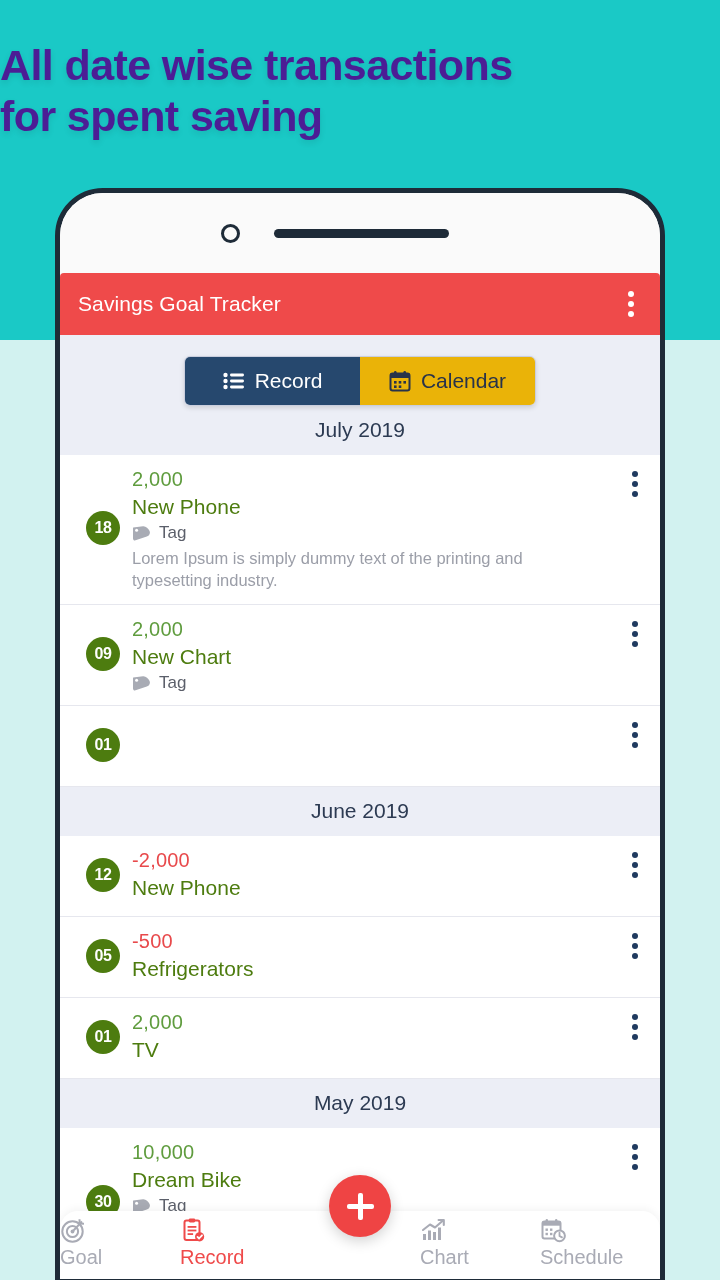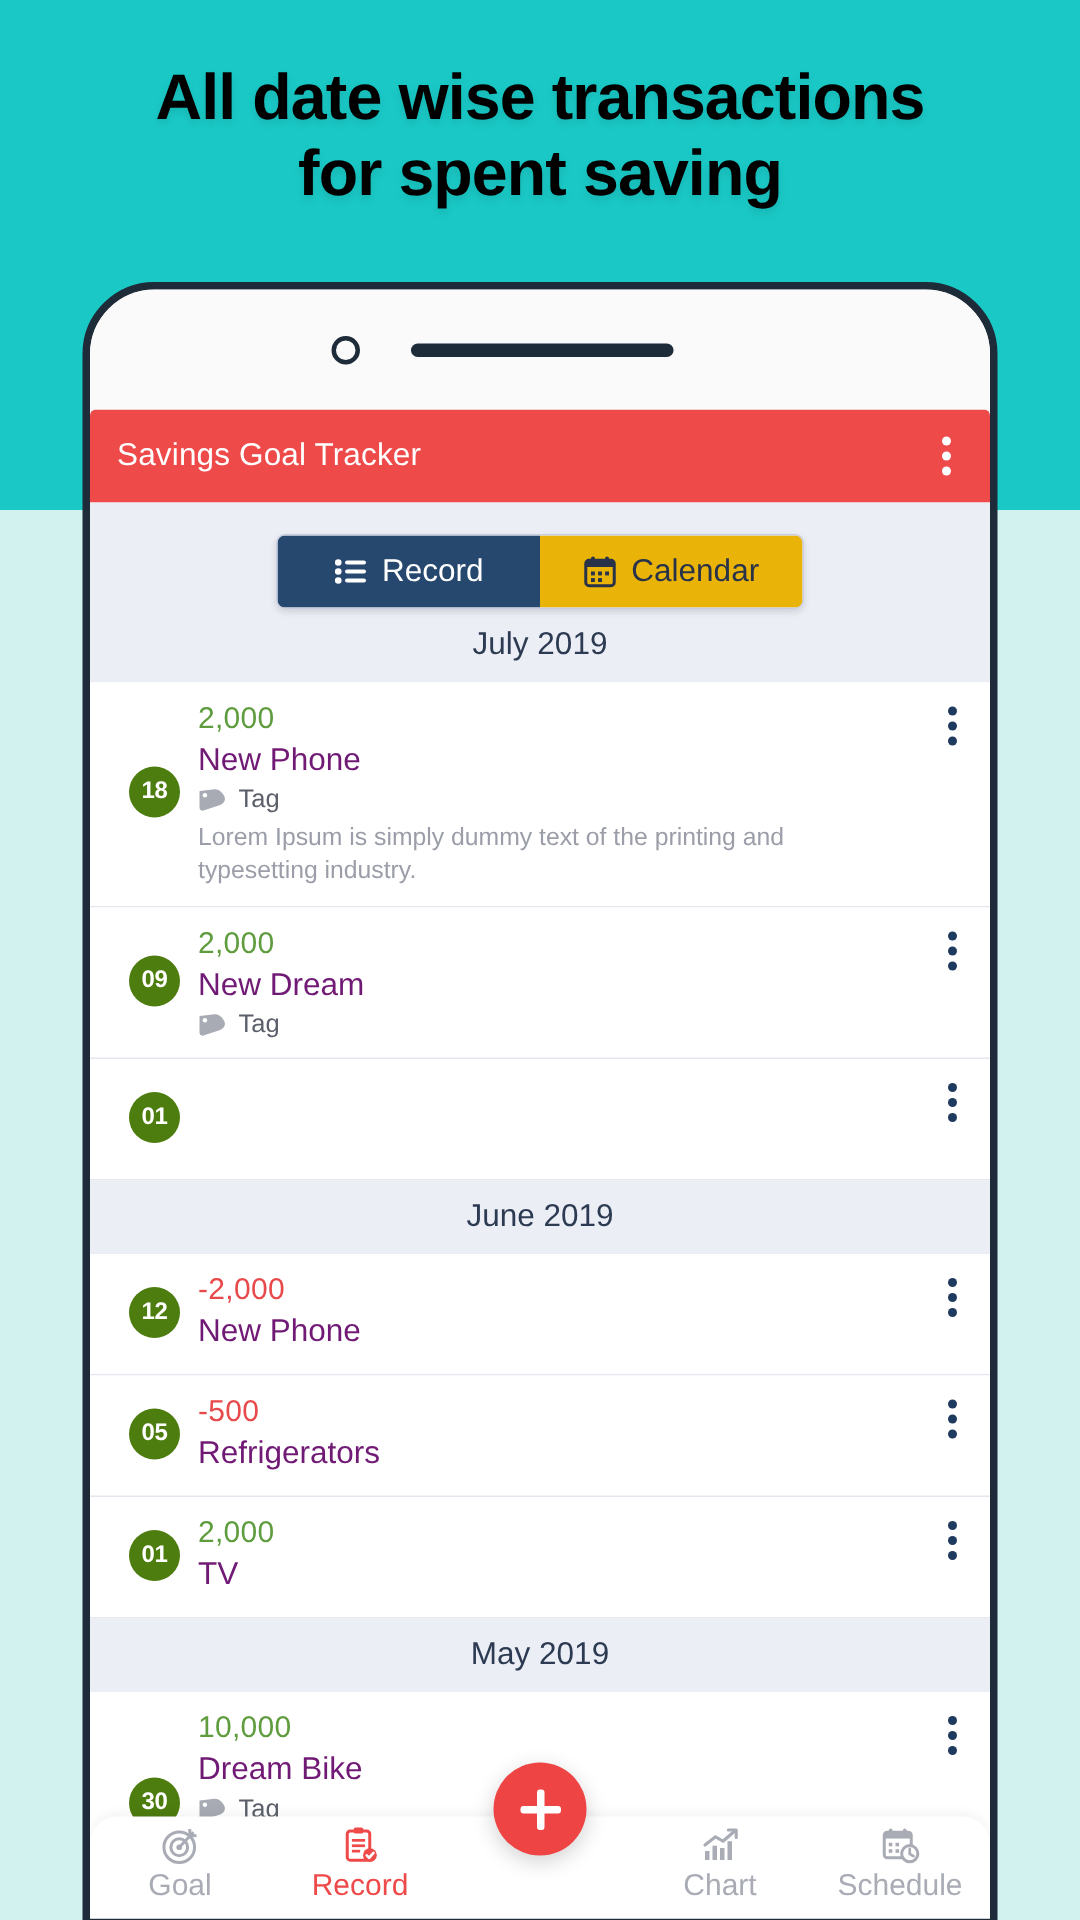"All date wise transactions" .headline { color: #000000 -> #4c1d95; text-align: center -> none }
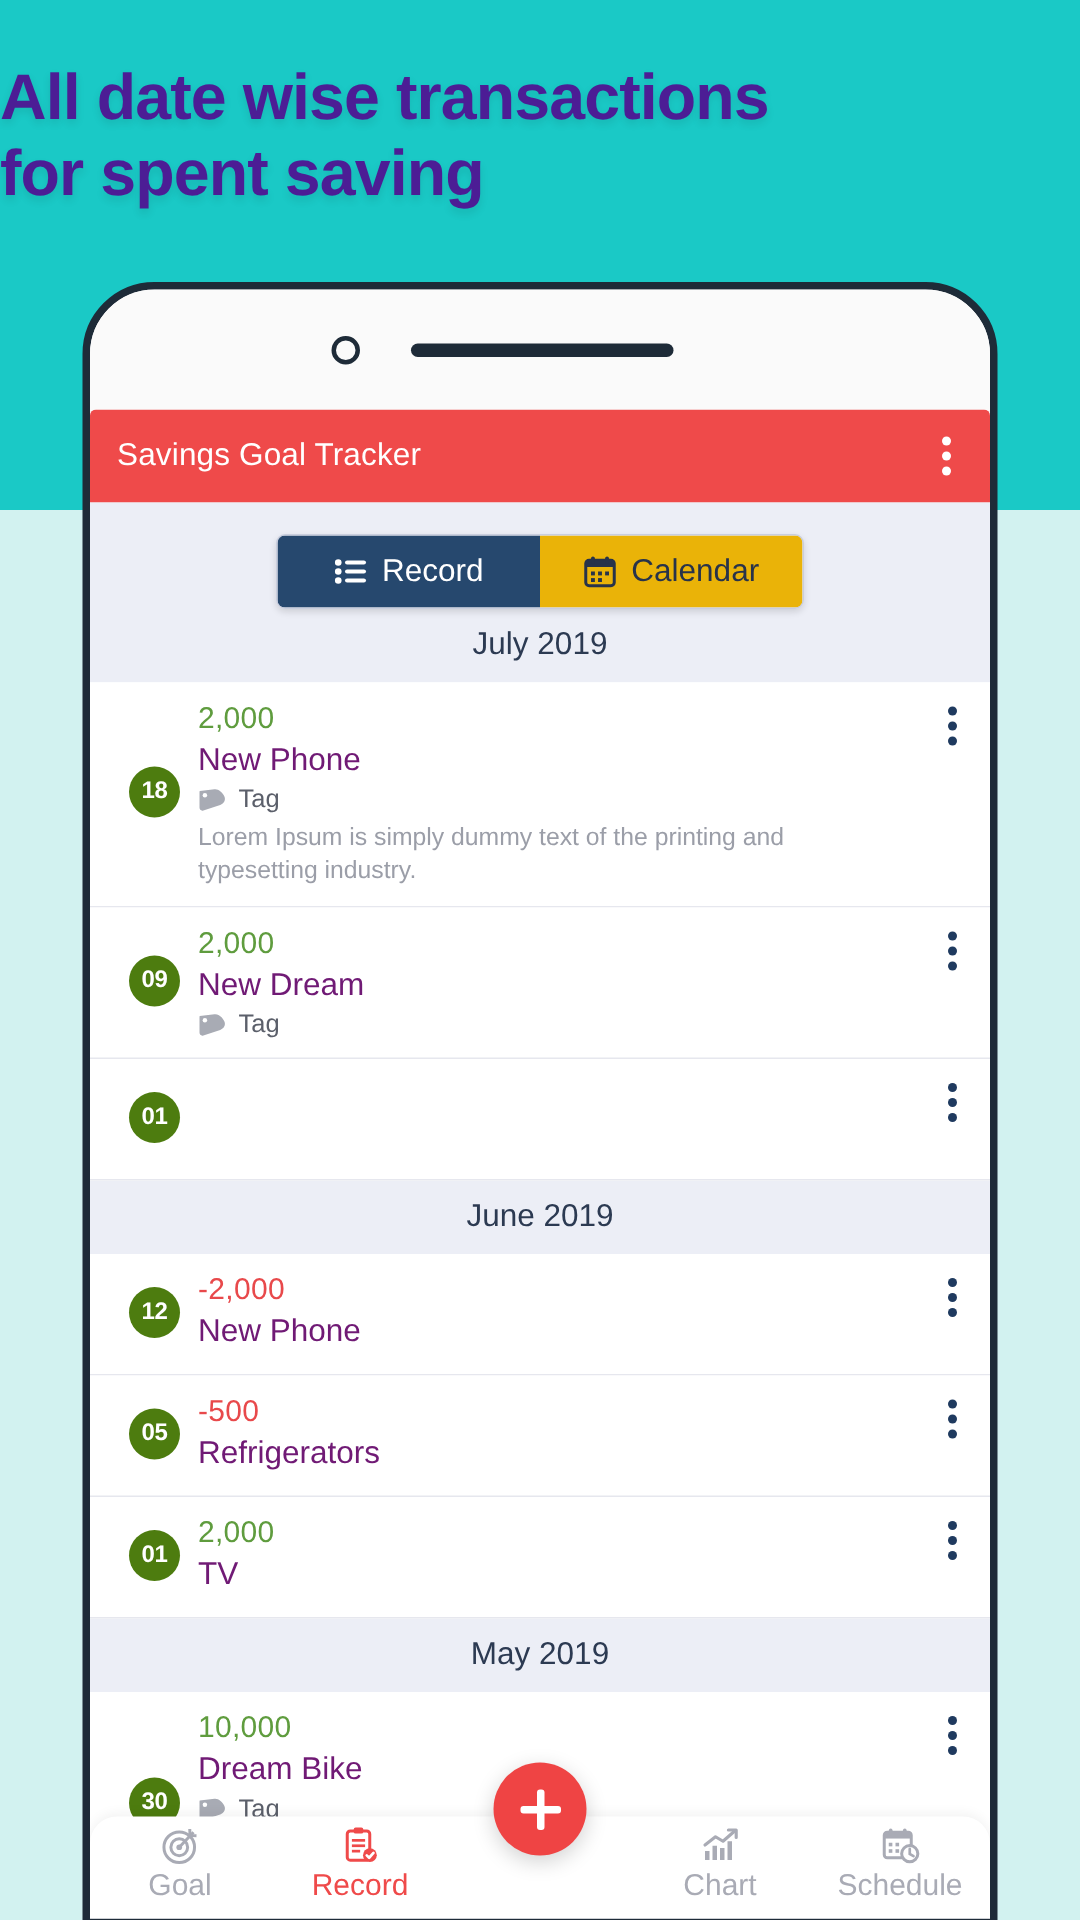"New Phone" .tx-title { color: #701a75 -> #4d7c0f }
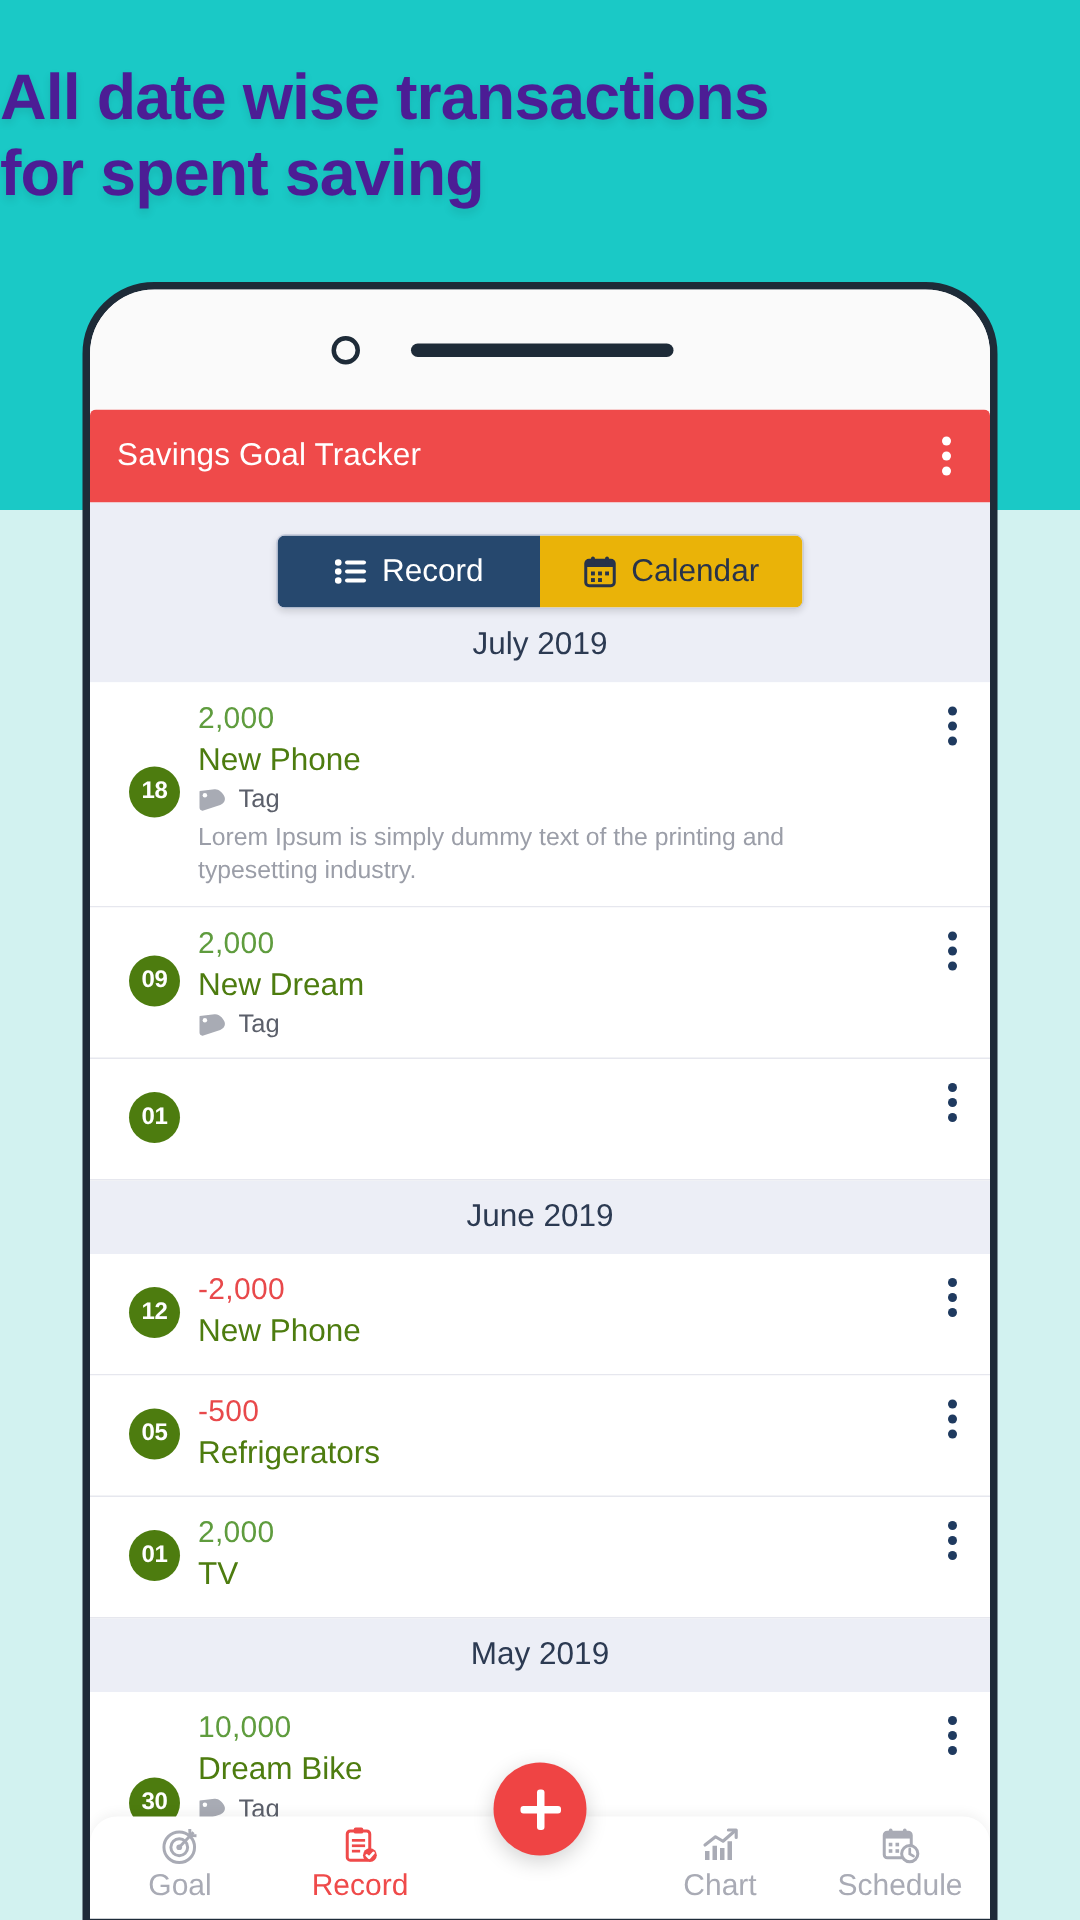"New Dream" div.tx-title { text: Dream -> Chart }
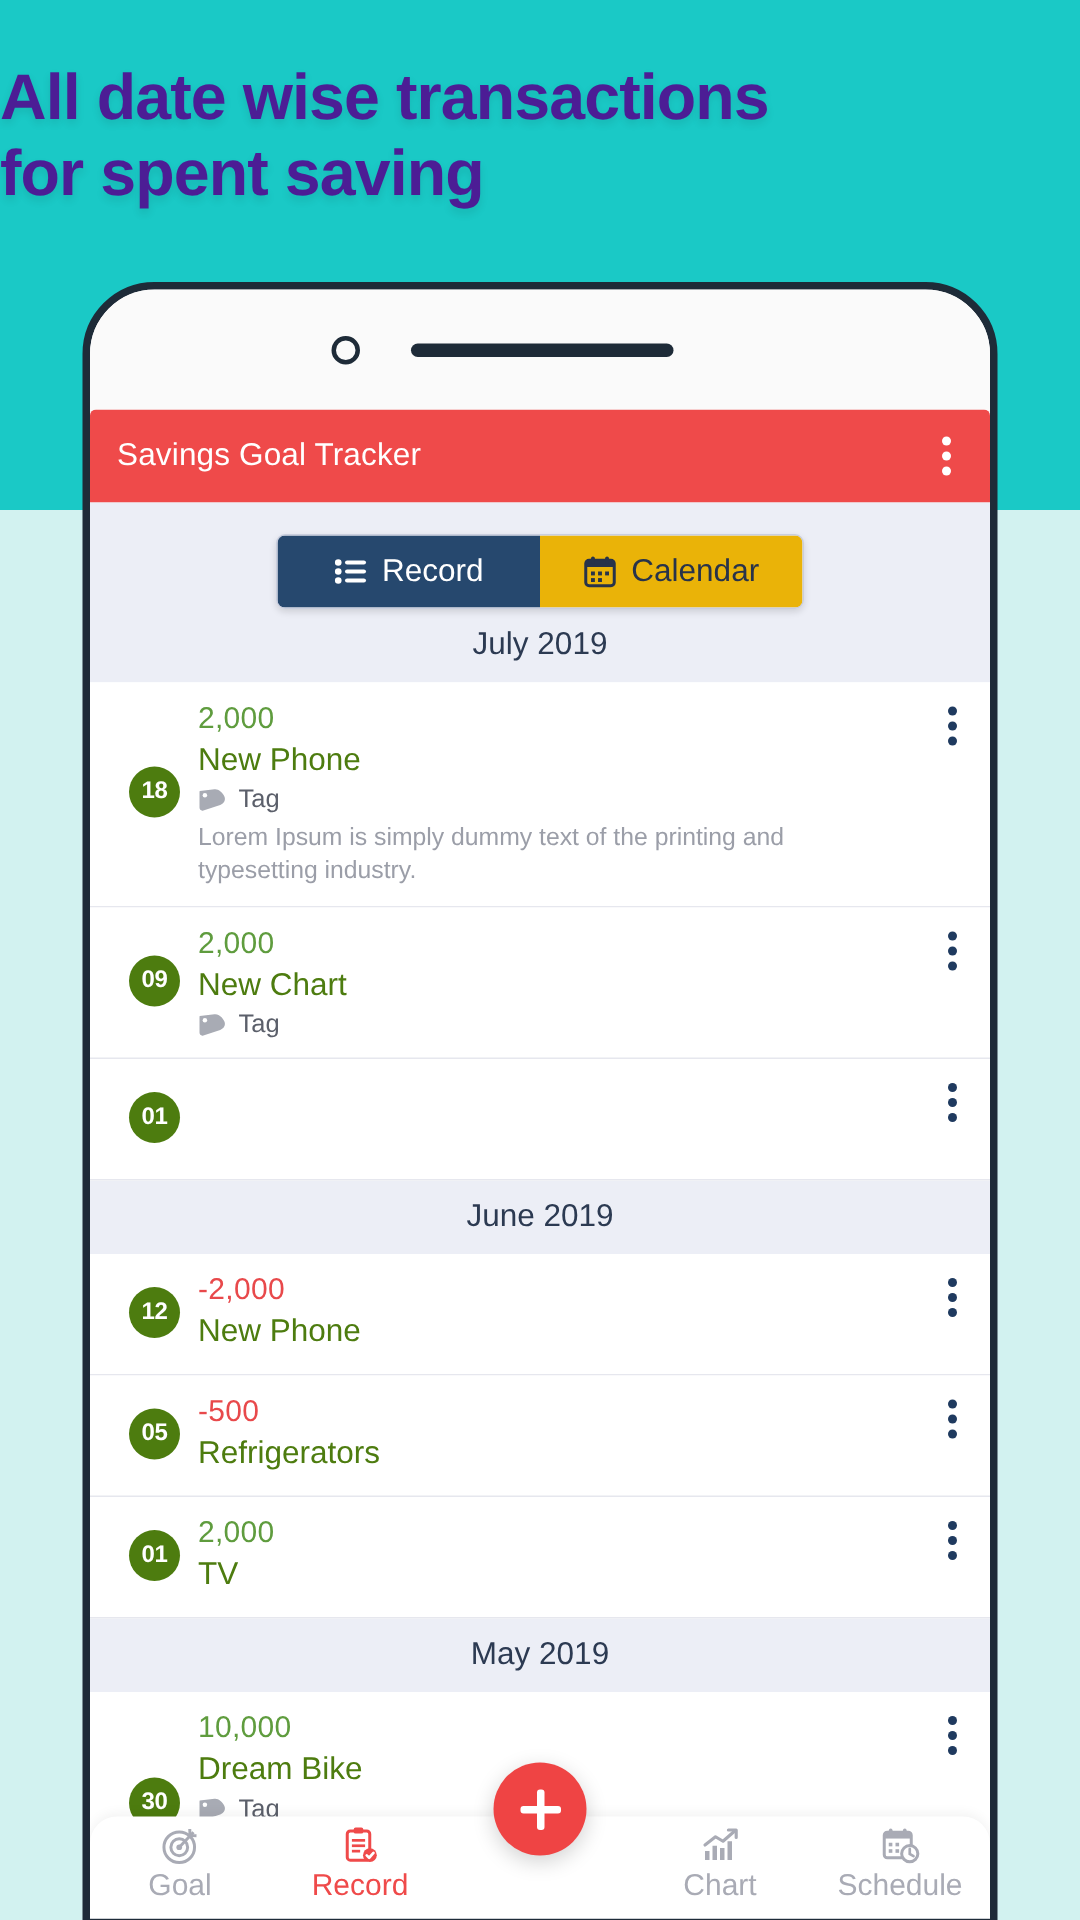"Goal" .nav-item { align-items: center -> flex-start }
